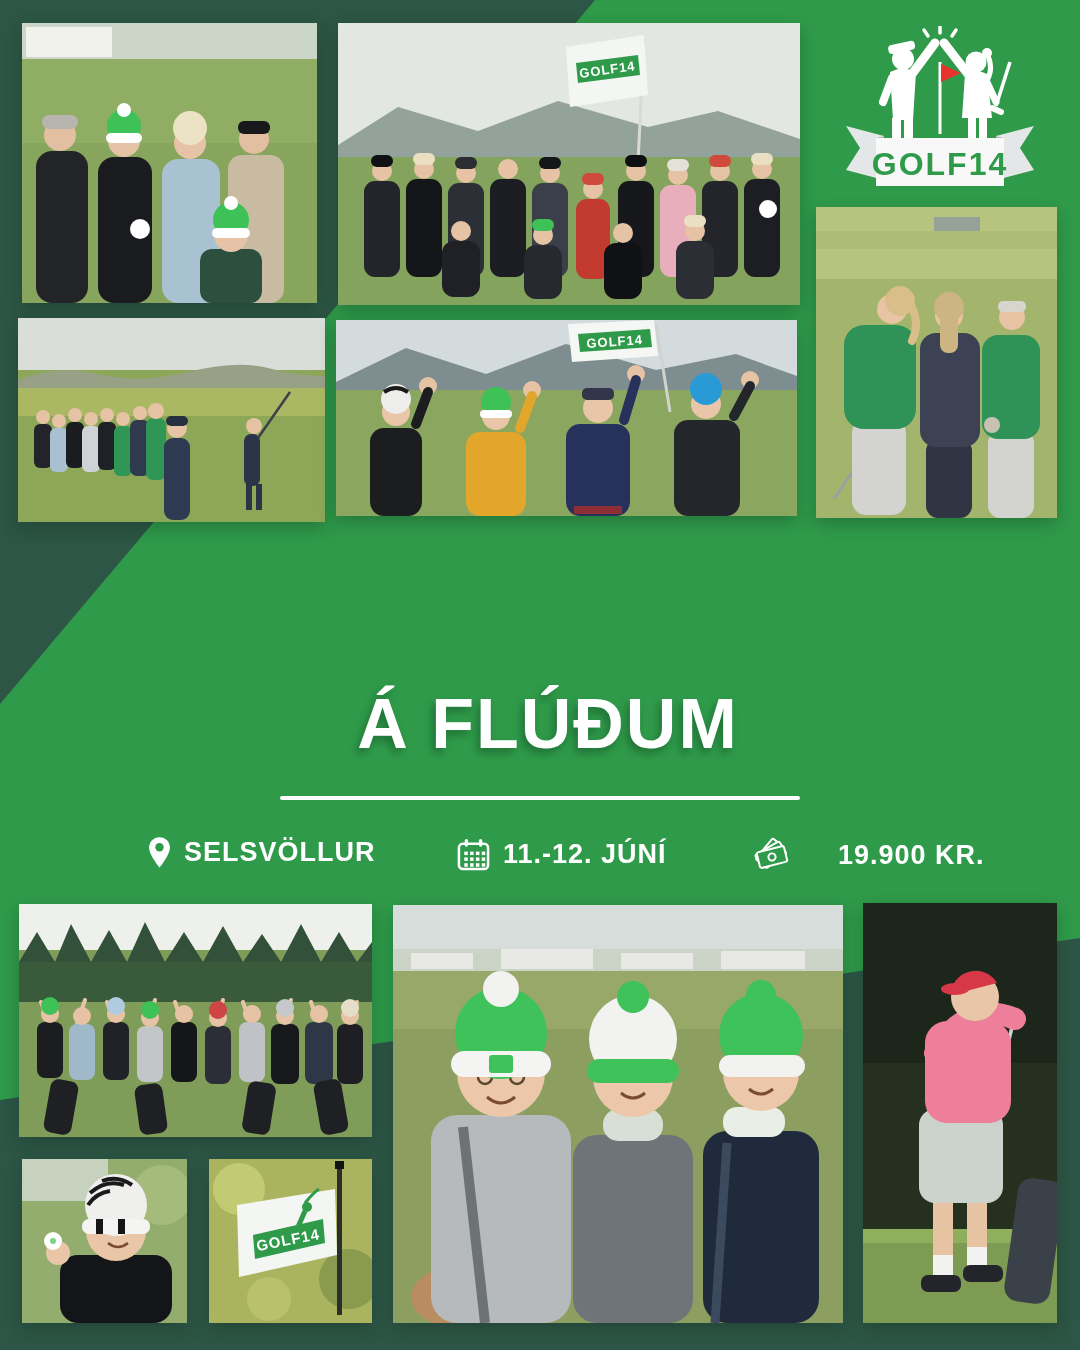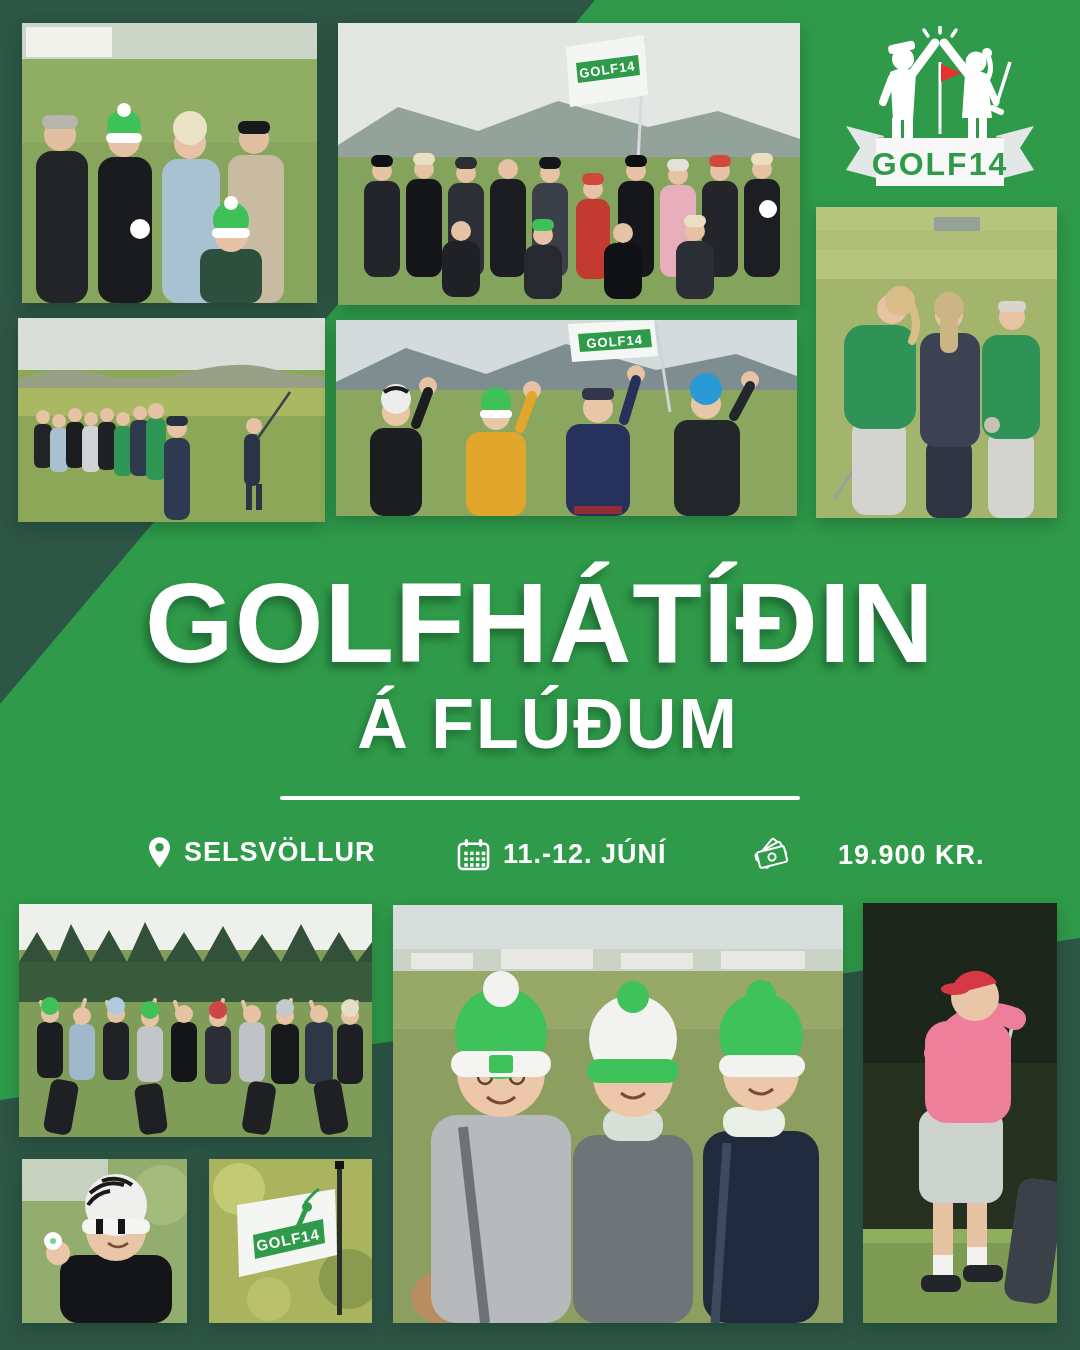"GOLFHÁTÍÐIN" div.title { html: <div>GOLFHÁTÍÐIN</div> -> none }
